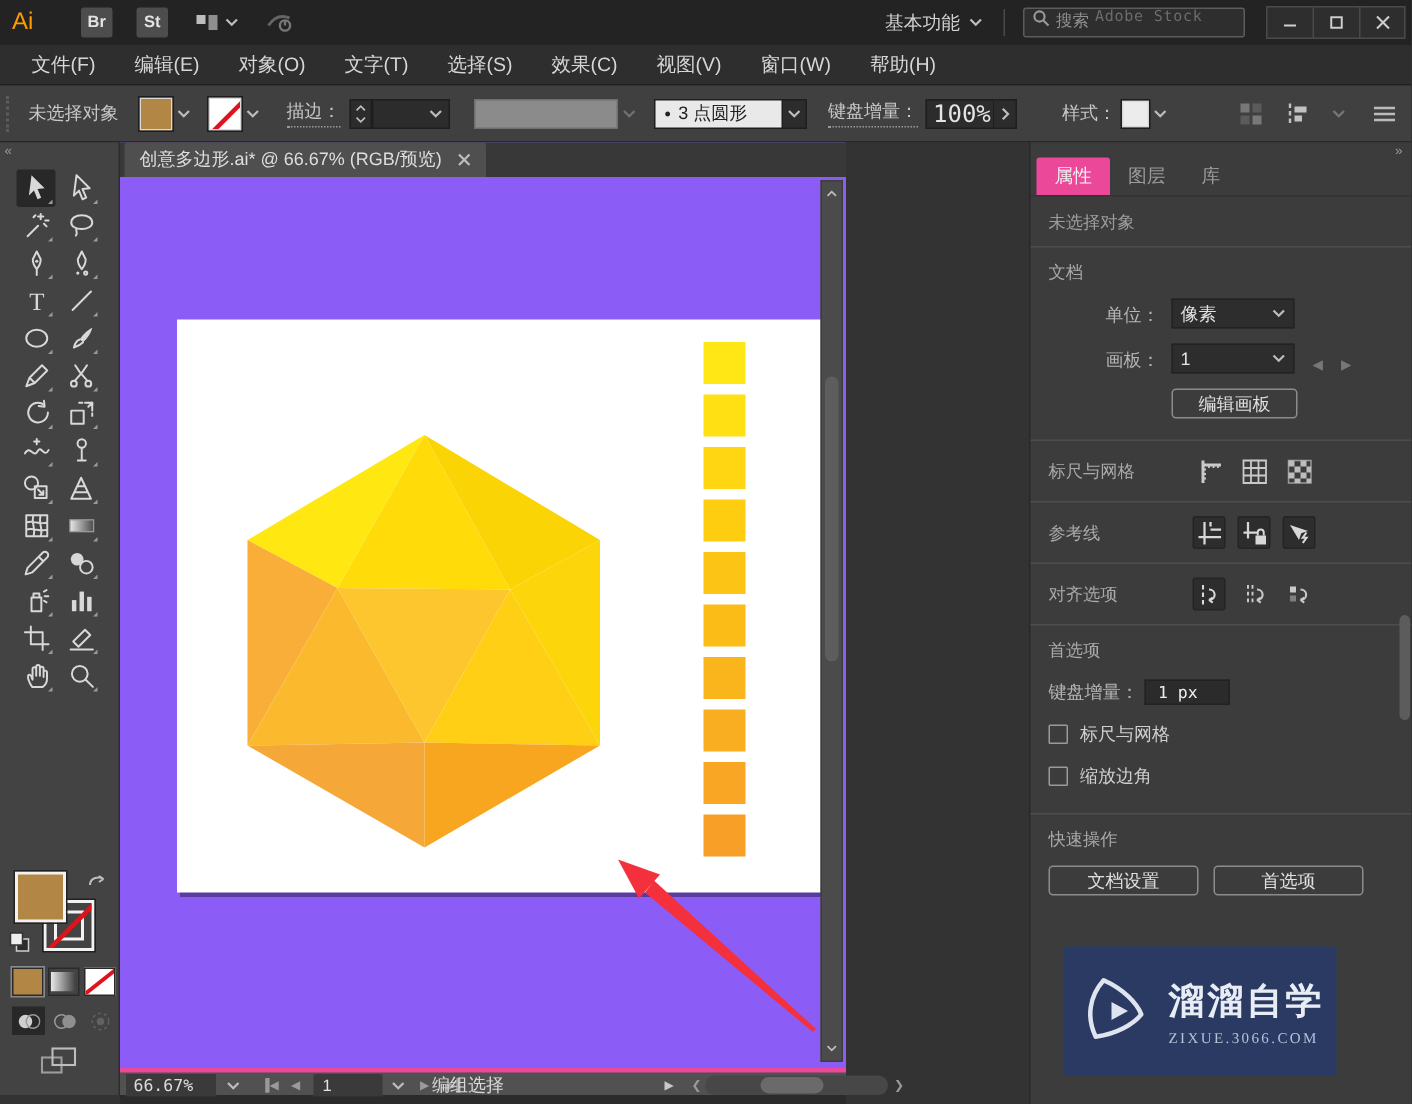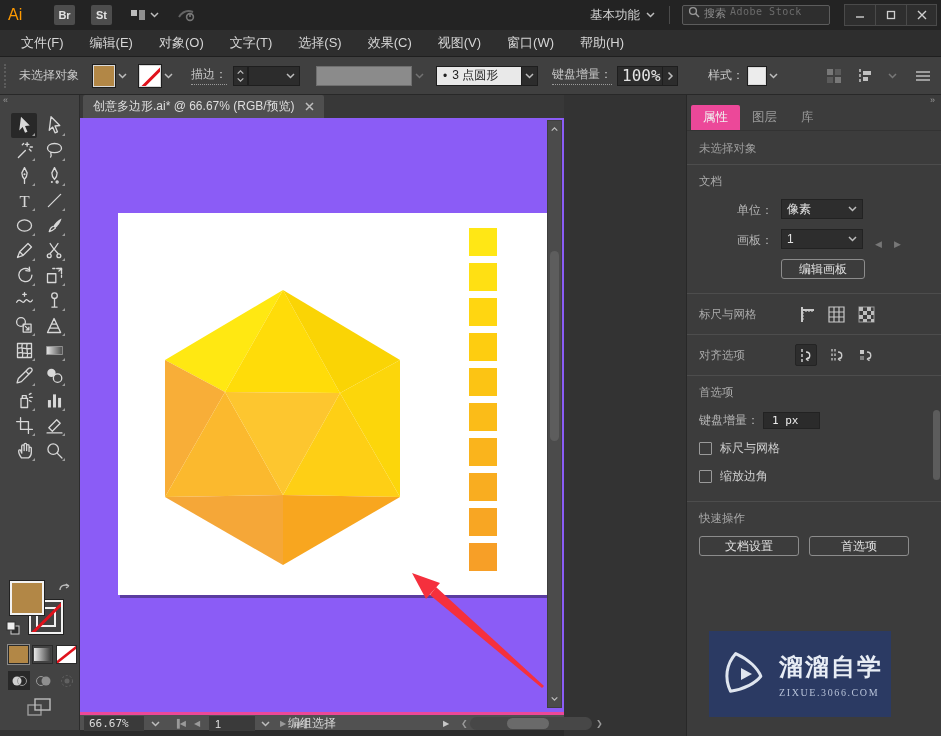"参考线" div.p-sec { html: none -> <div> <div>参考线</div> <div> <div> <svg> <path></path> </svg> </div> <div> <svg> <path></path> <rect></rect> <path></path> </svg> </div> <div> <svg> <path></path> <path></path> </svg> </div> </div> </div> }
